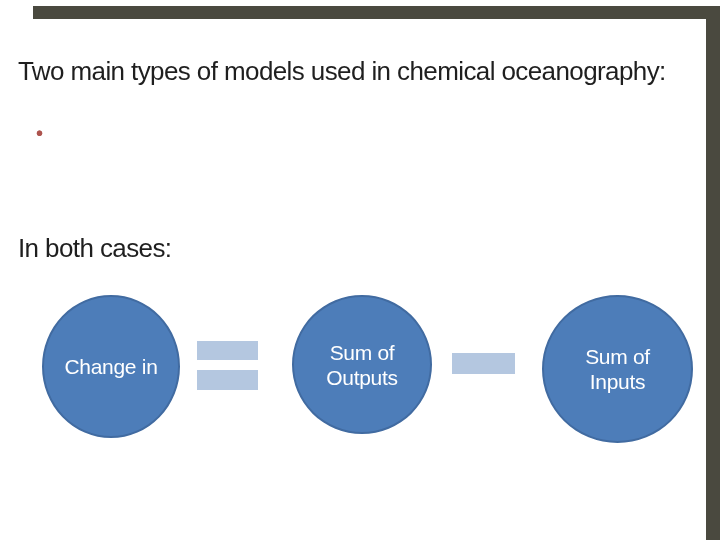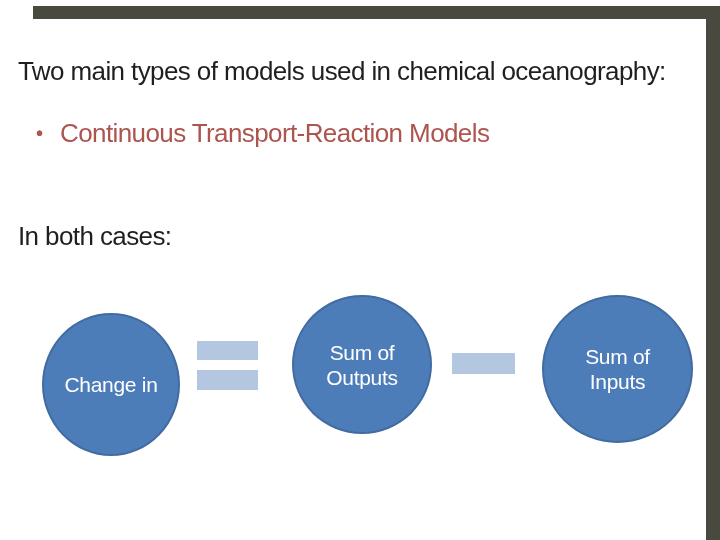"Continuous Transport-Reaction Models" span { html: <span>Continuous Transport-Reaction Models</span> -> none }
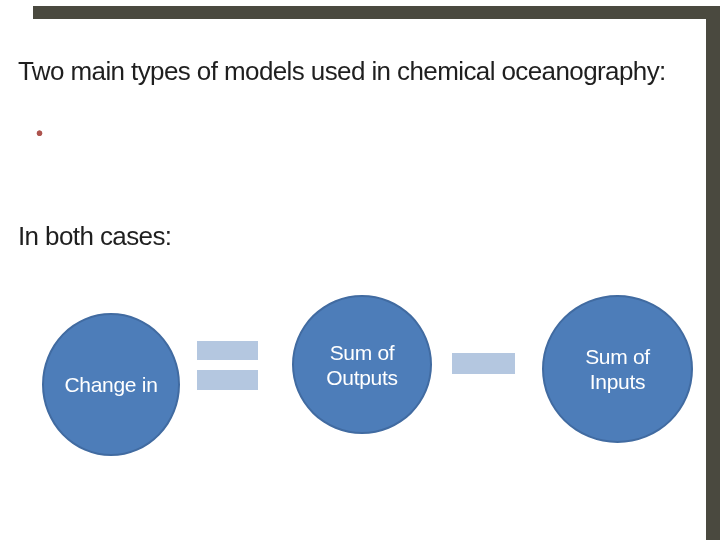"In both cases:" .subheading { top: 219px -> 231px }
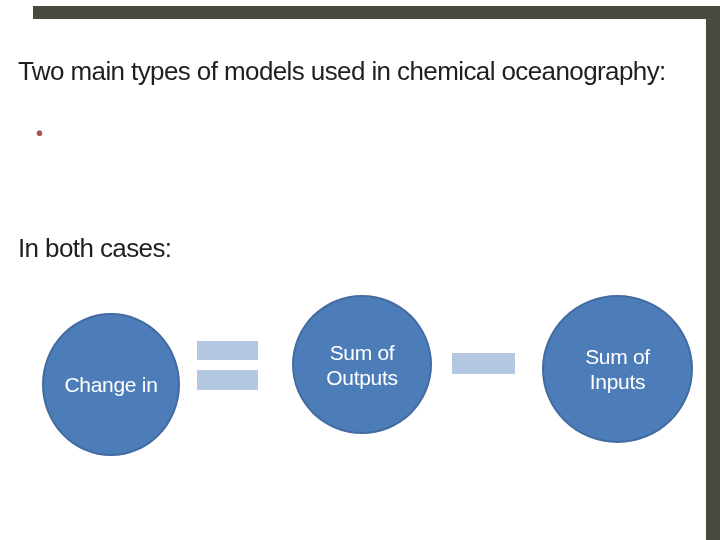"Change in" .circle-1 { top: 313px -> 295px }
